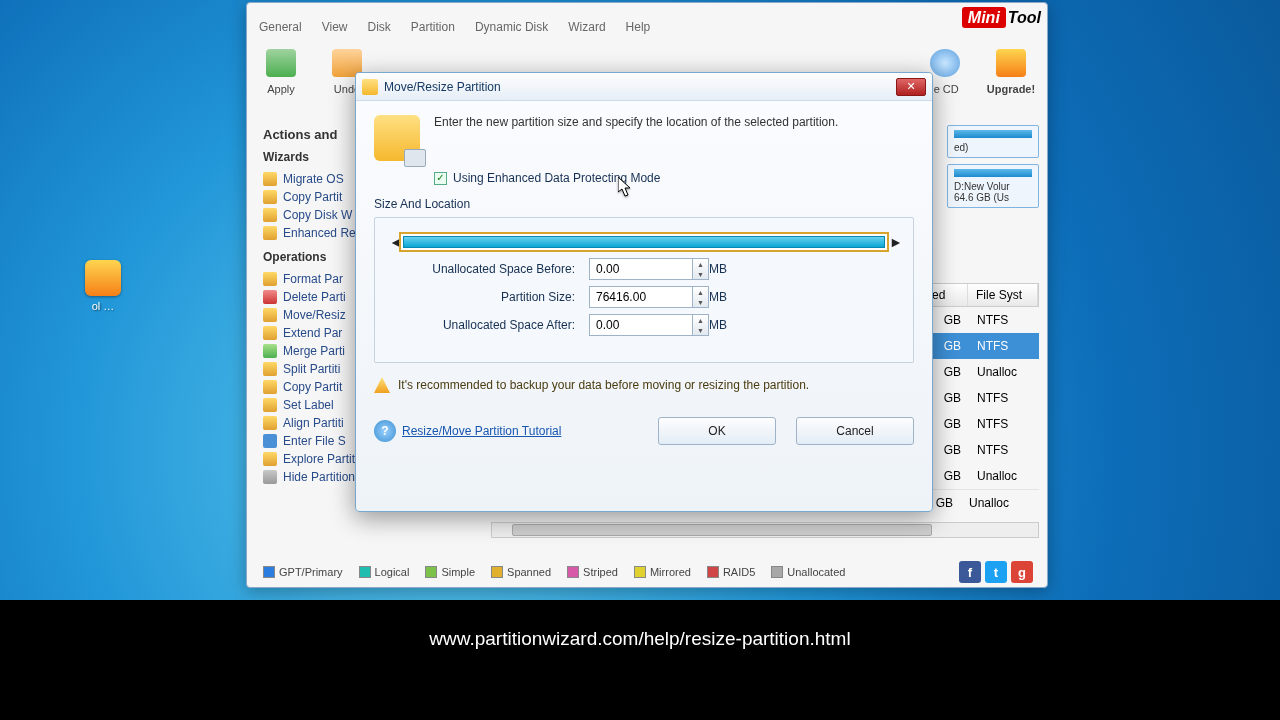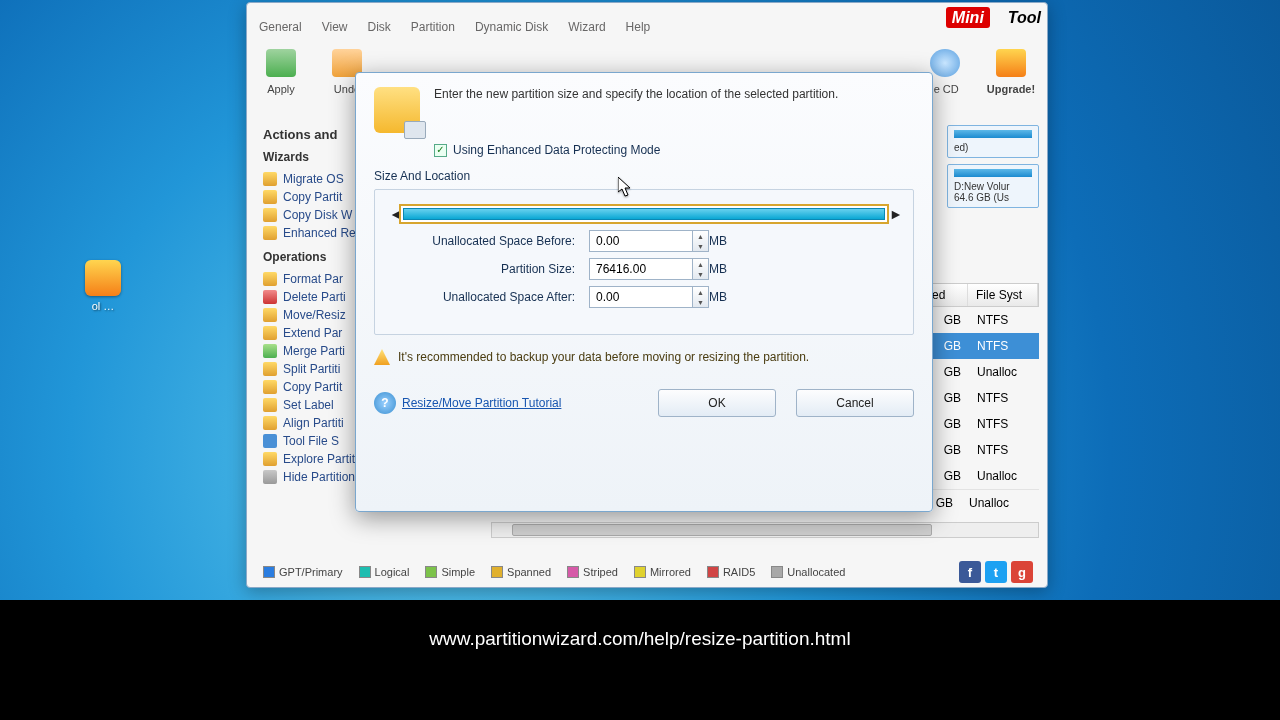"Tool" .logo .tool { padding-left: 18px -> 2px }
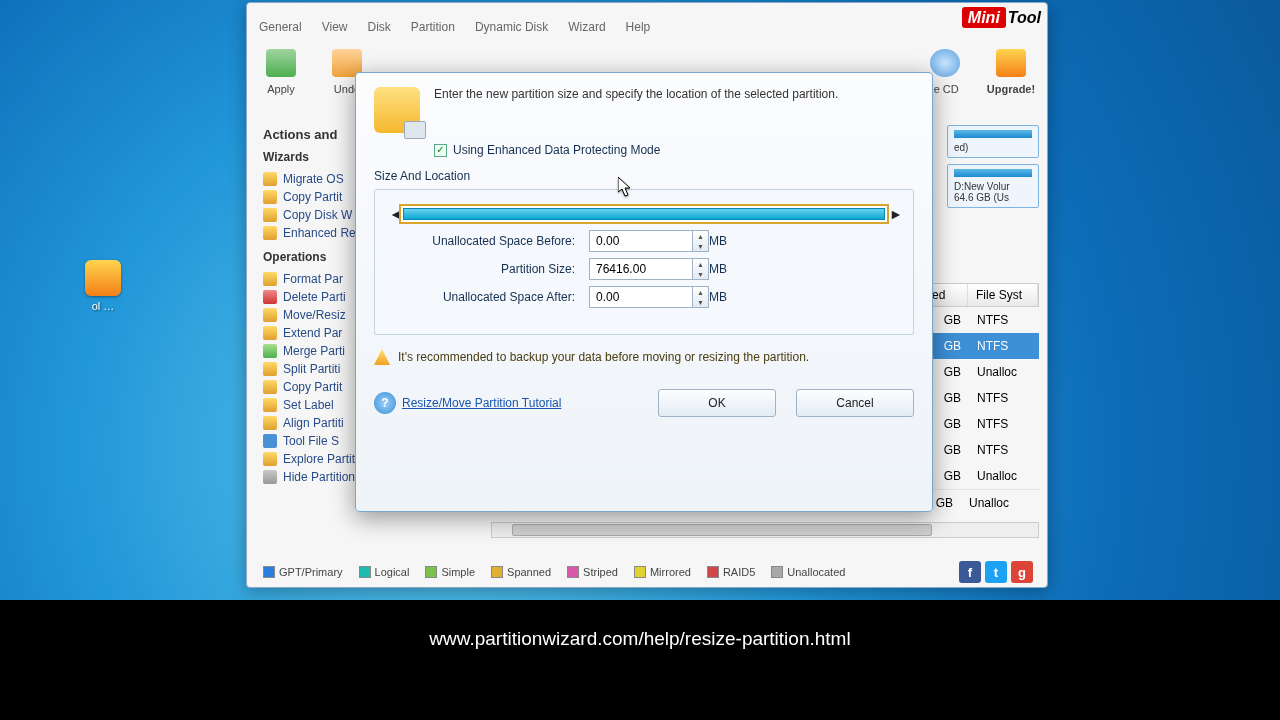"Move/Resize Partition" div.titlebar { html: none -> <div> <span></span> <span>Move/Resize Partition</span> <span>✕</span> </div> }
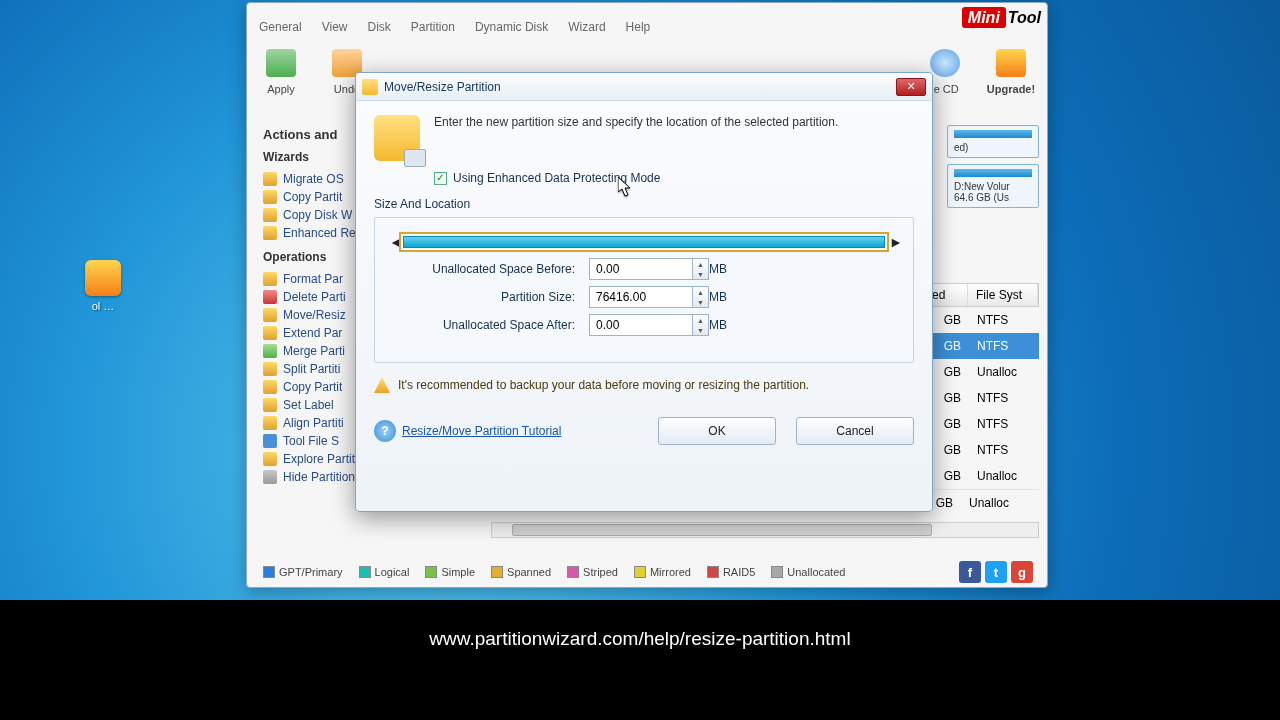"Tool File S" span { text: Tool -> Enter }
